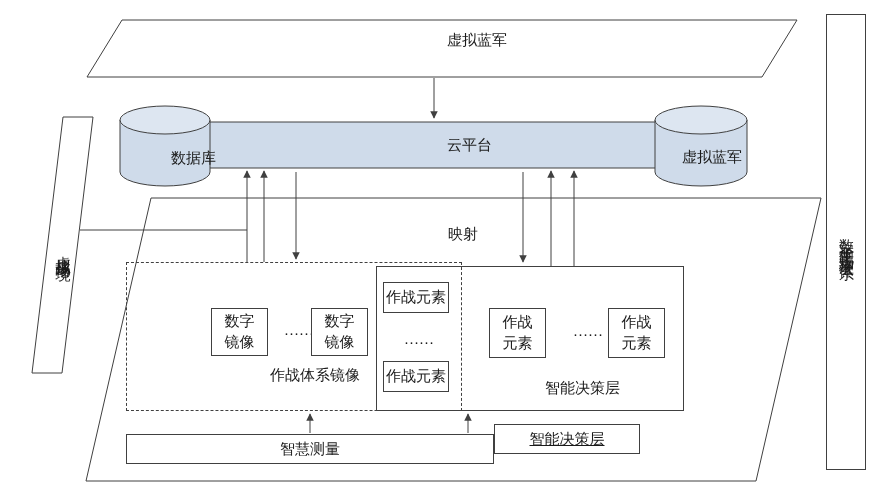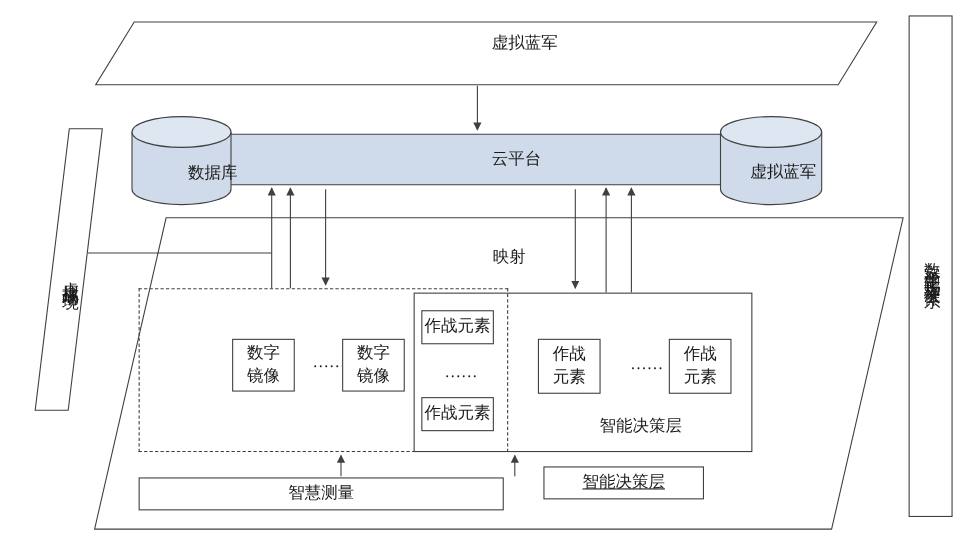"作战体系镜像" div.lbl { html: none -> <div>作战体系镜像</div> }
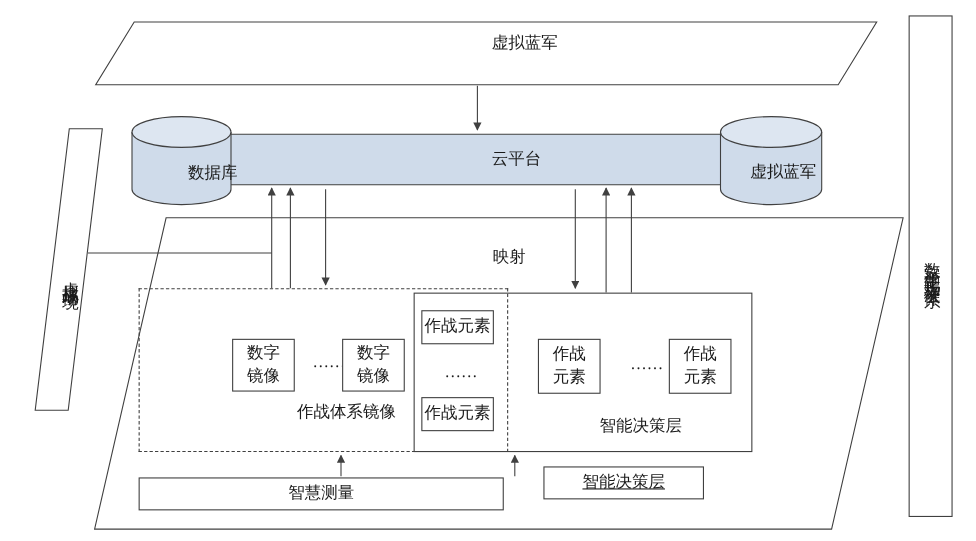"智慧测量" div.box { width: 332px -> 368px }
